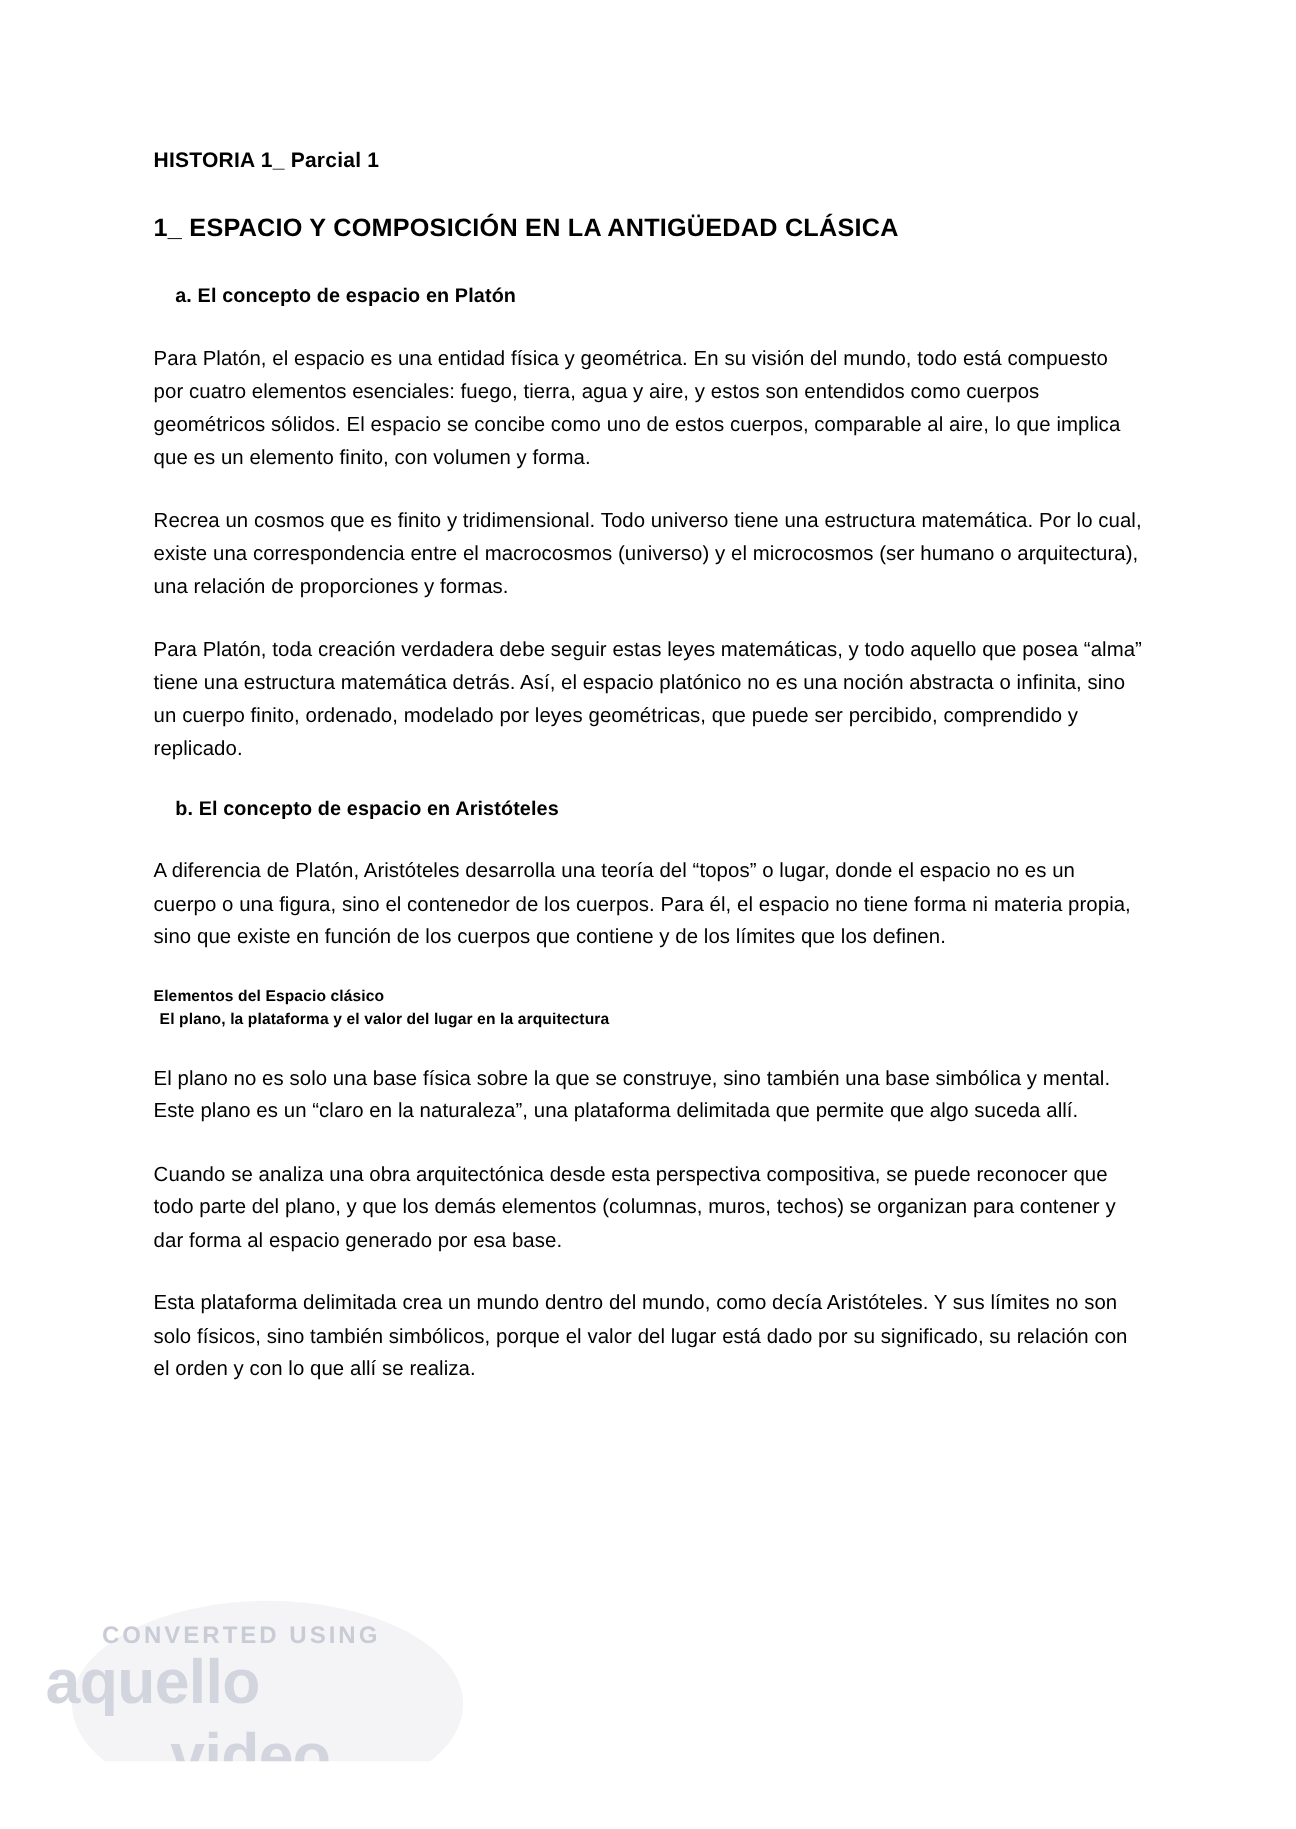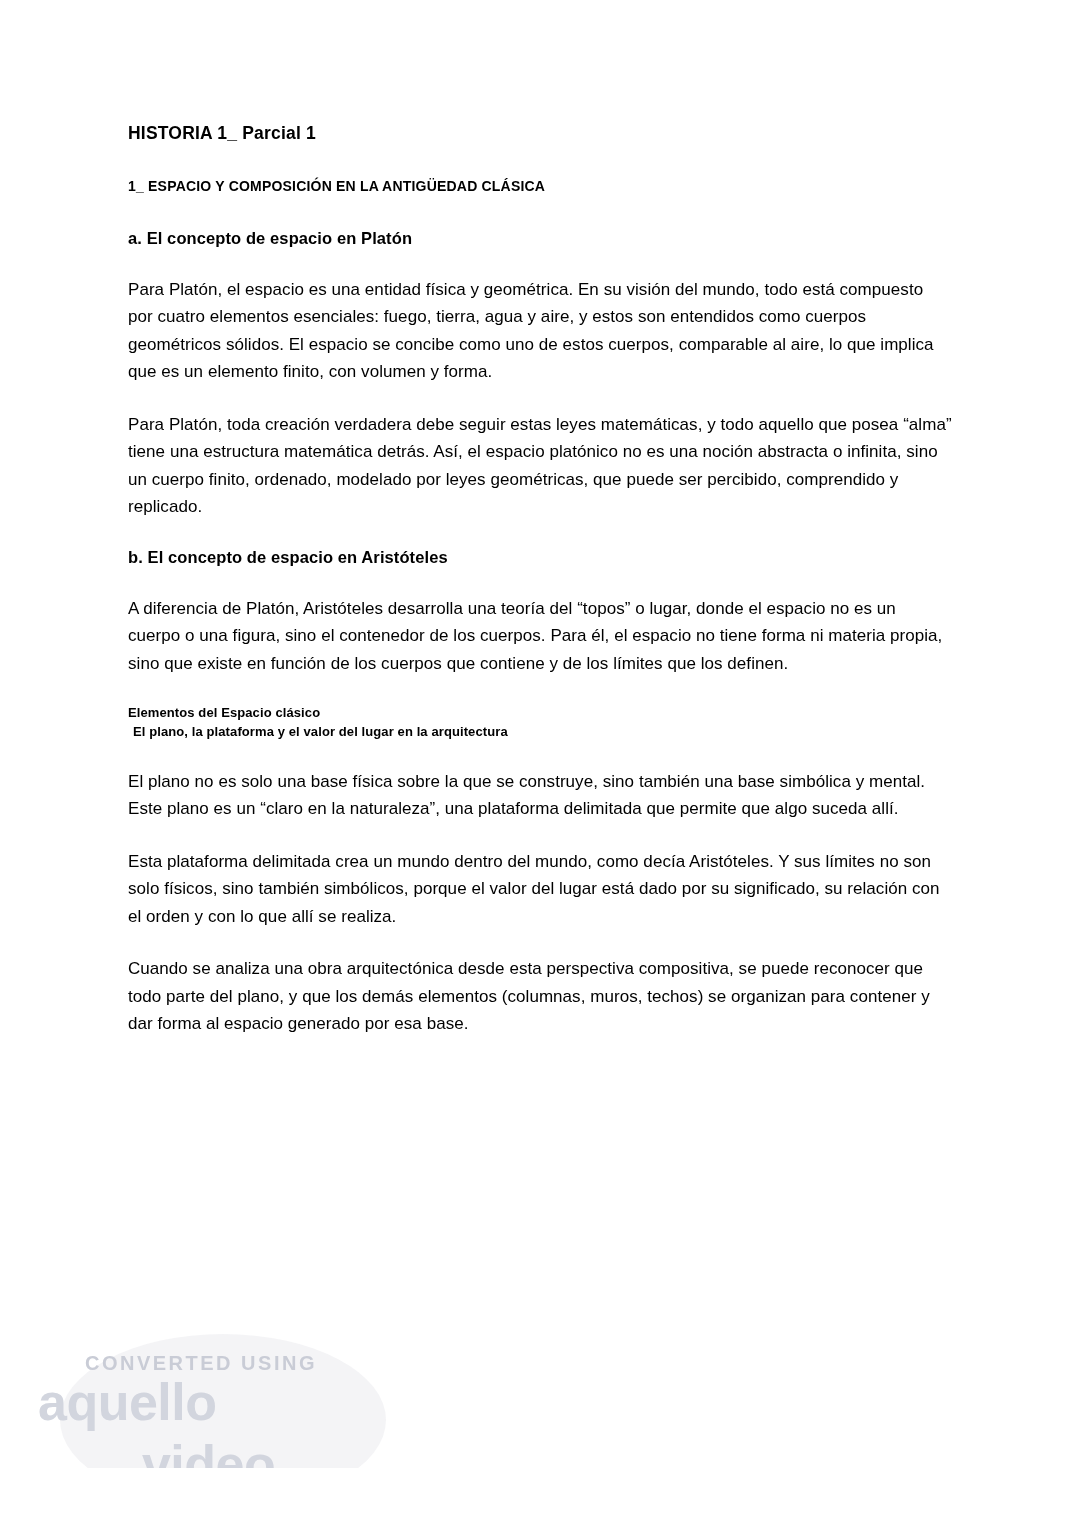"1_ ESPACIO Y COMPOSICIÓN EN" .h-sec { font-size: 14px -> 21px }
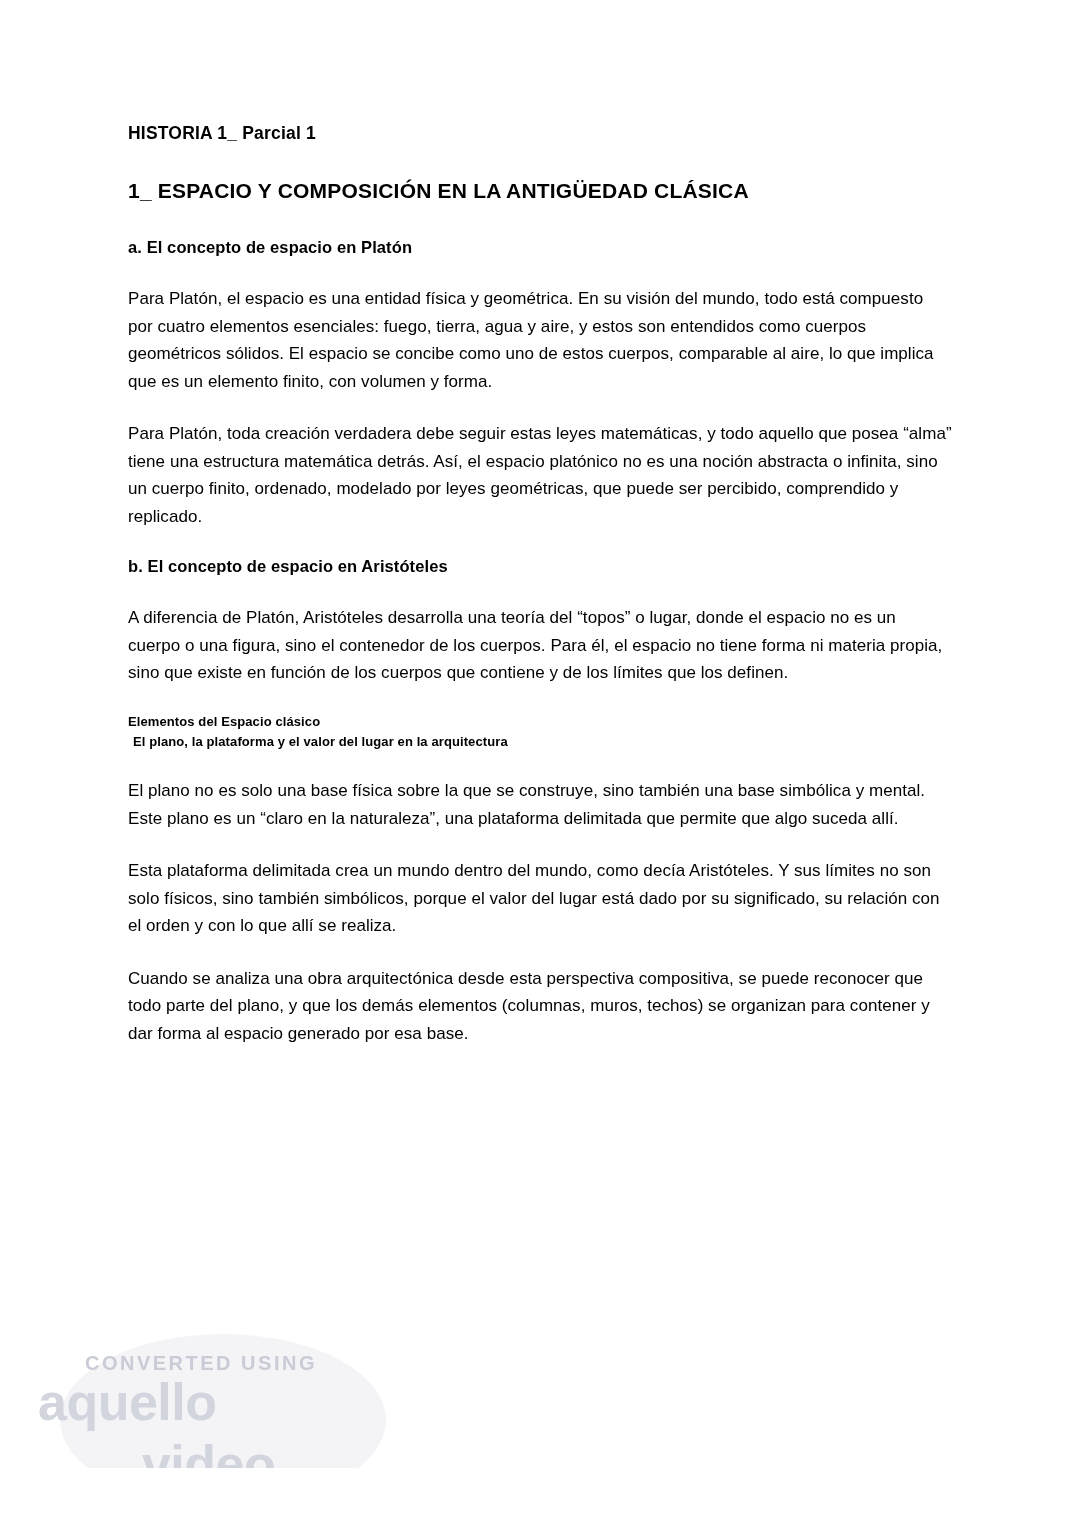"a. El concepto de espacio" .h-sub { margin: 0 0 26px 0 -> 0 0 26px 18px }
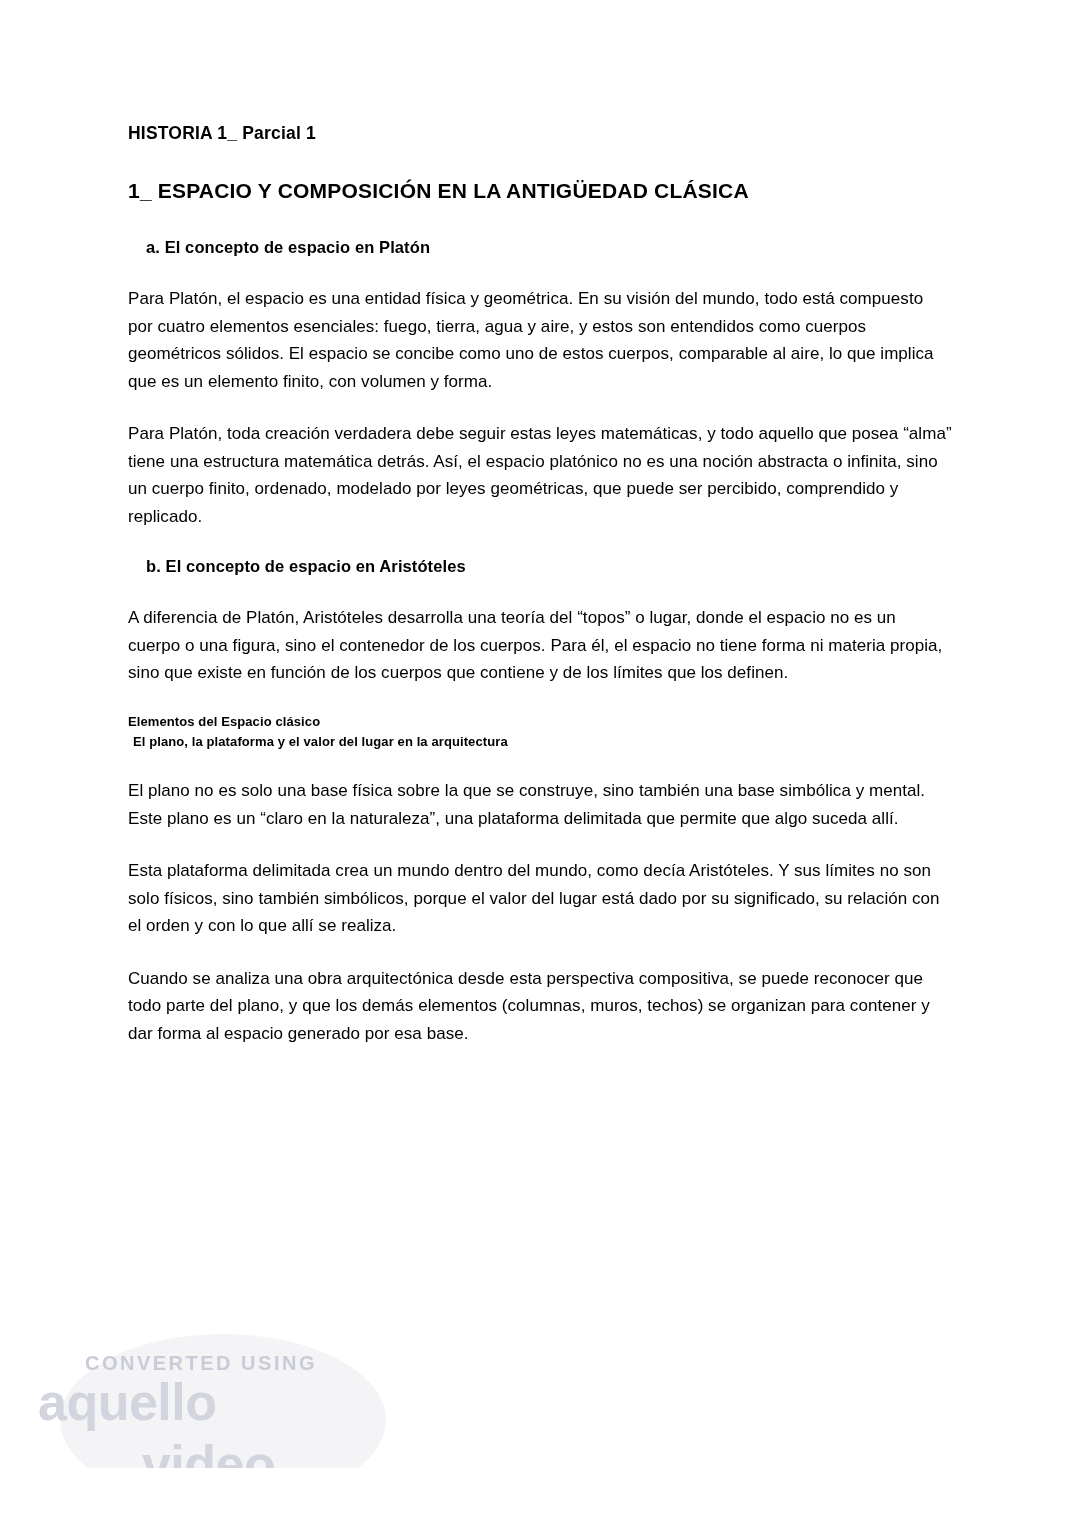"Recrea un cosmos que es" p.para { html: none -> <p>Recrea un cosmos que es finito y tridimensional. Todo universo tiene una estructura matemática. Por lo cual, existe una correspondencia entre el macrocosmos (universo) y el microcosmos (ser humano o arquitectura), una relación de proporciones y formas.</p> }
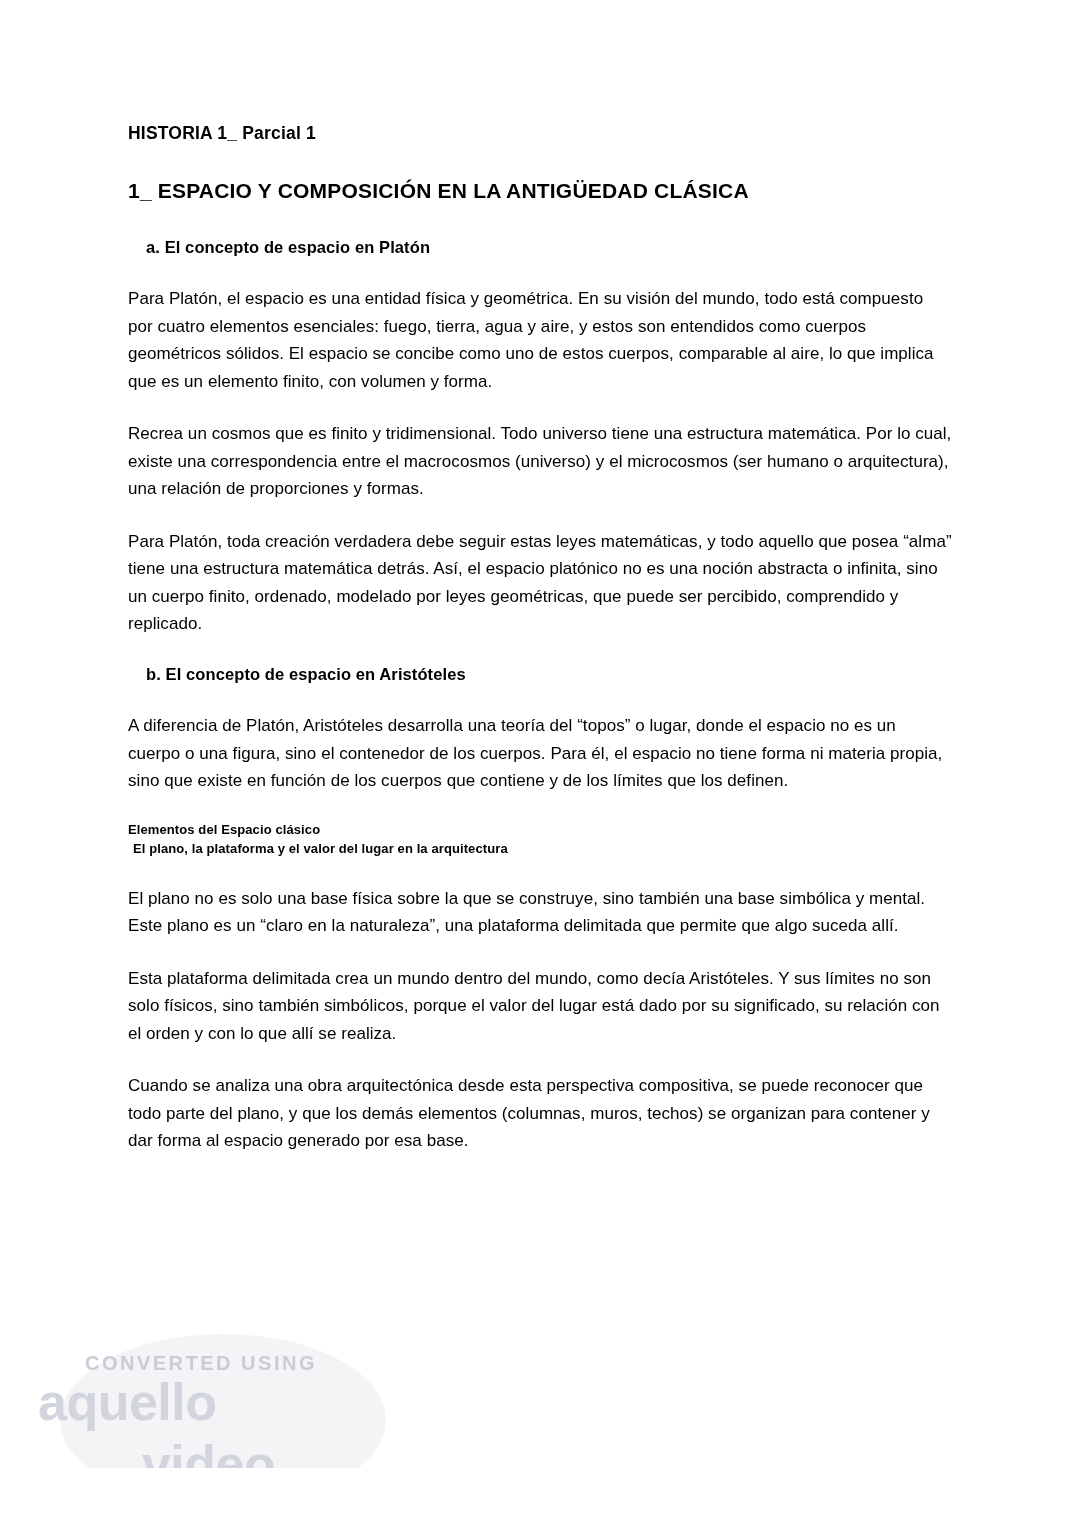"Esta plataforma delimitada crea un" p.para { order: before "Cuando se analiza una obra" -> after "Cuando se analiza una obra" }
